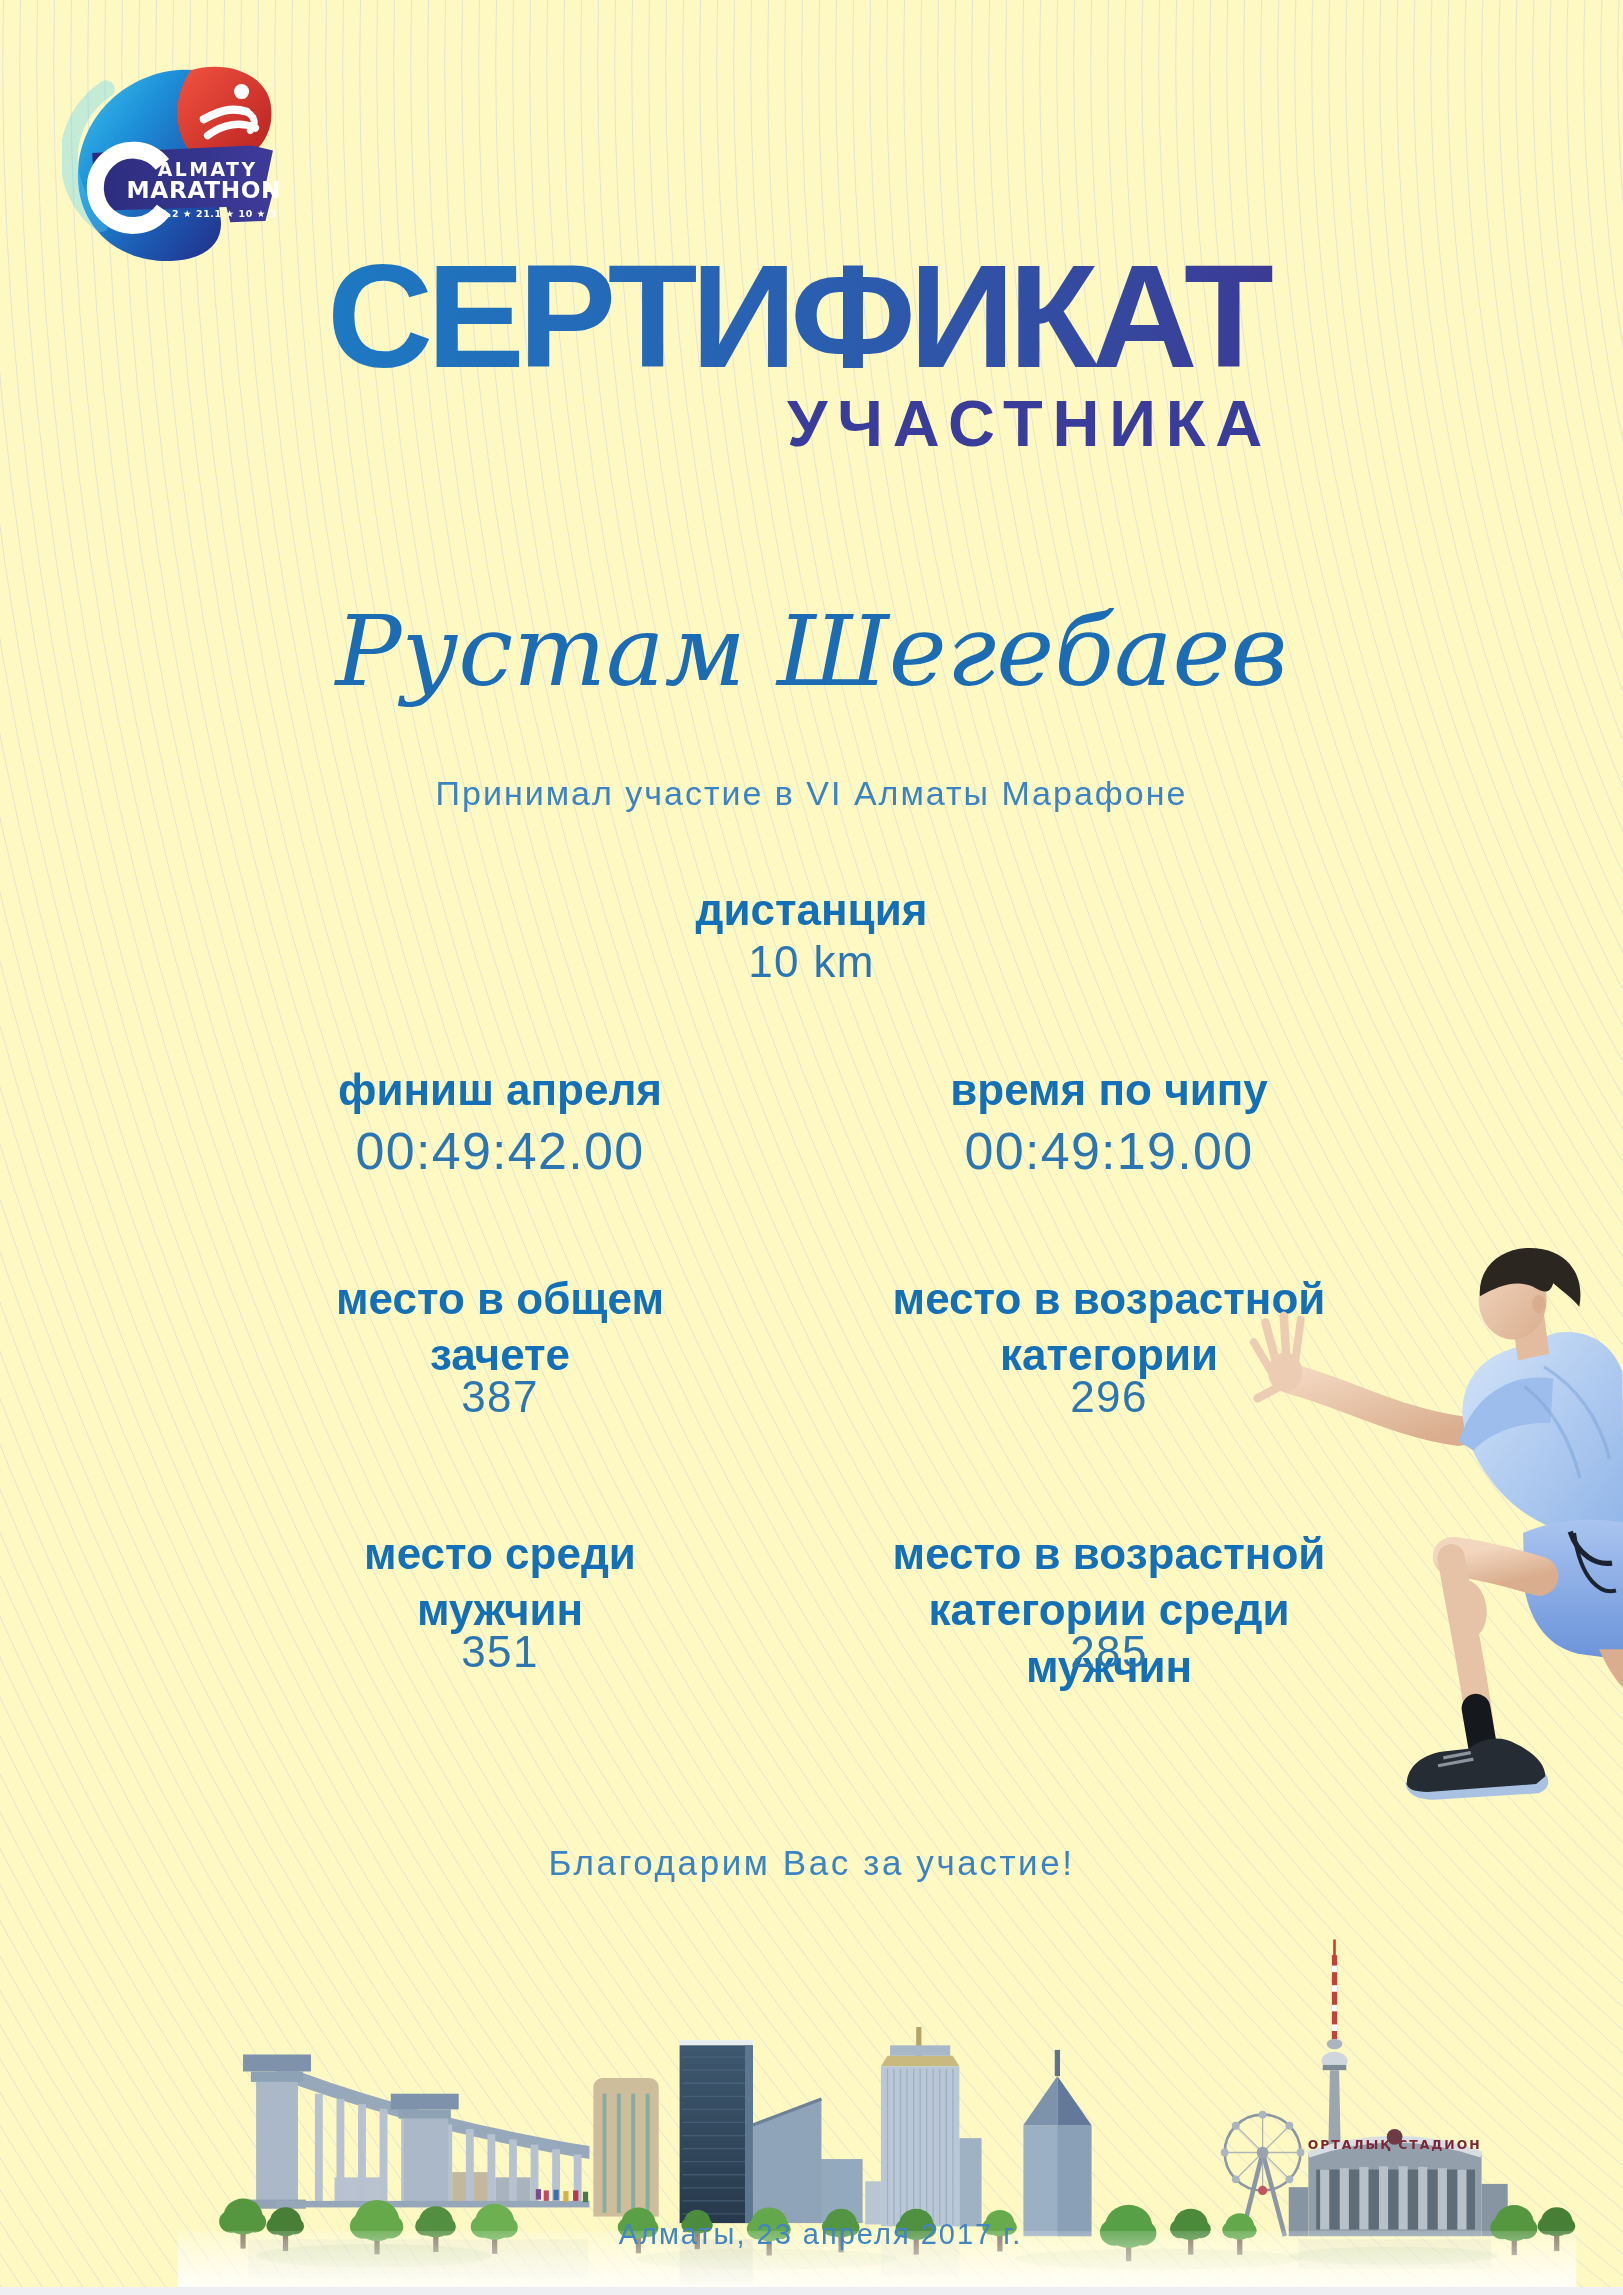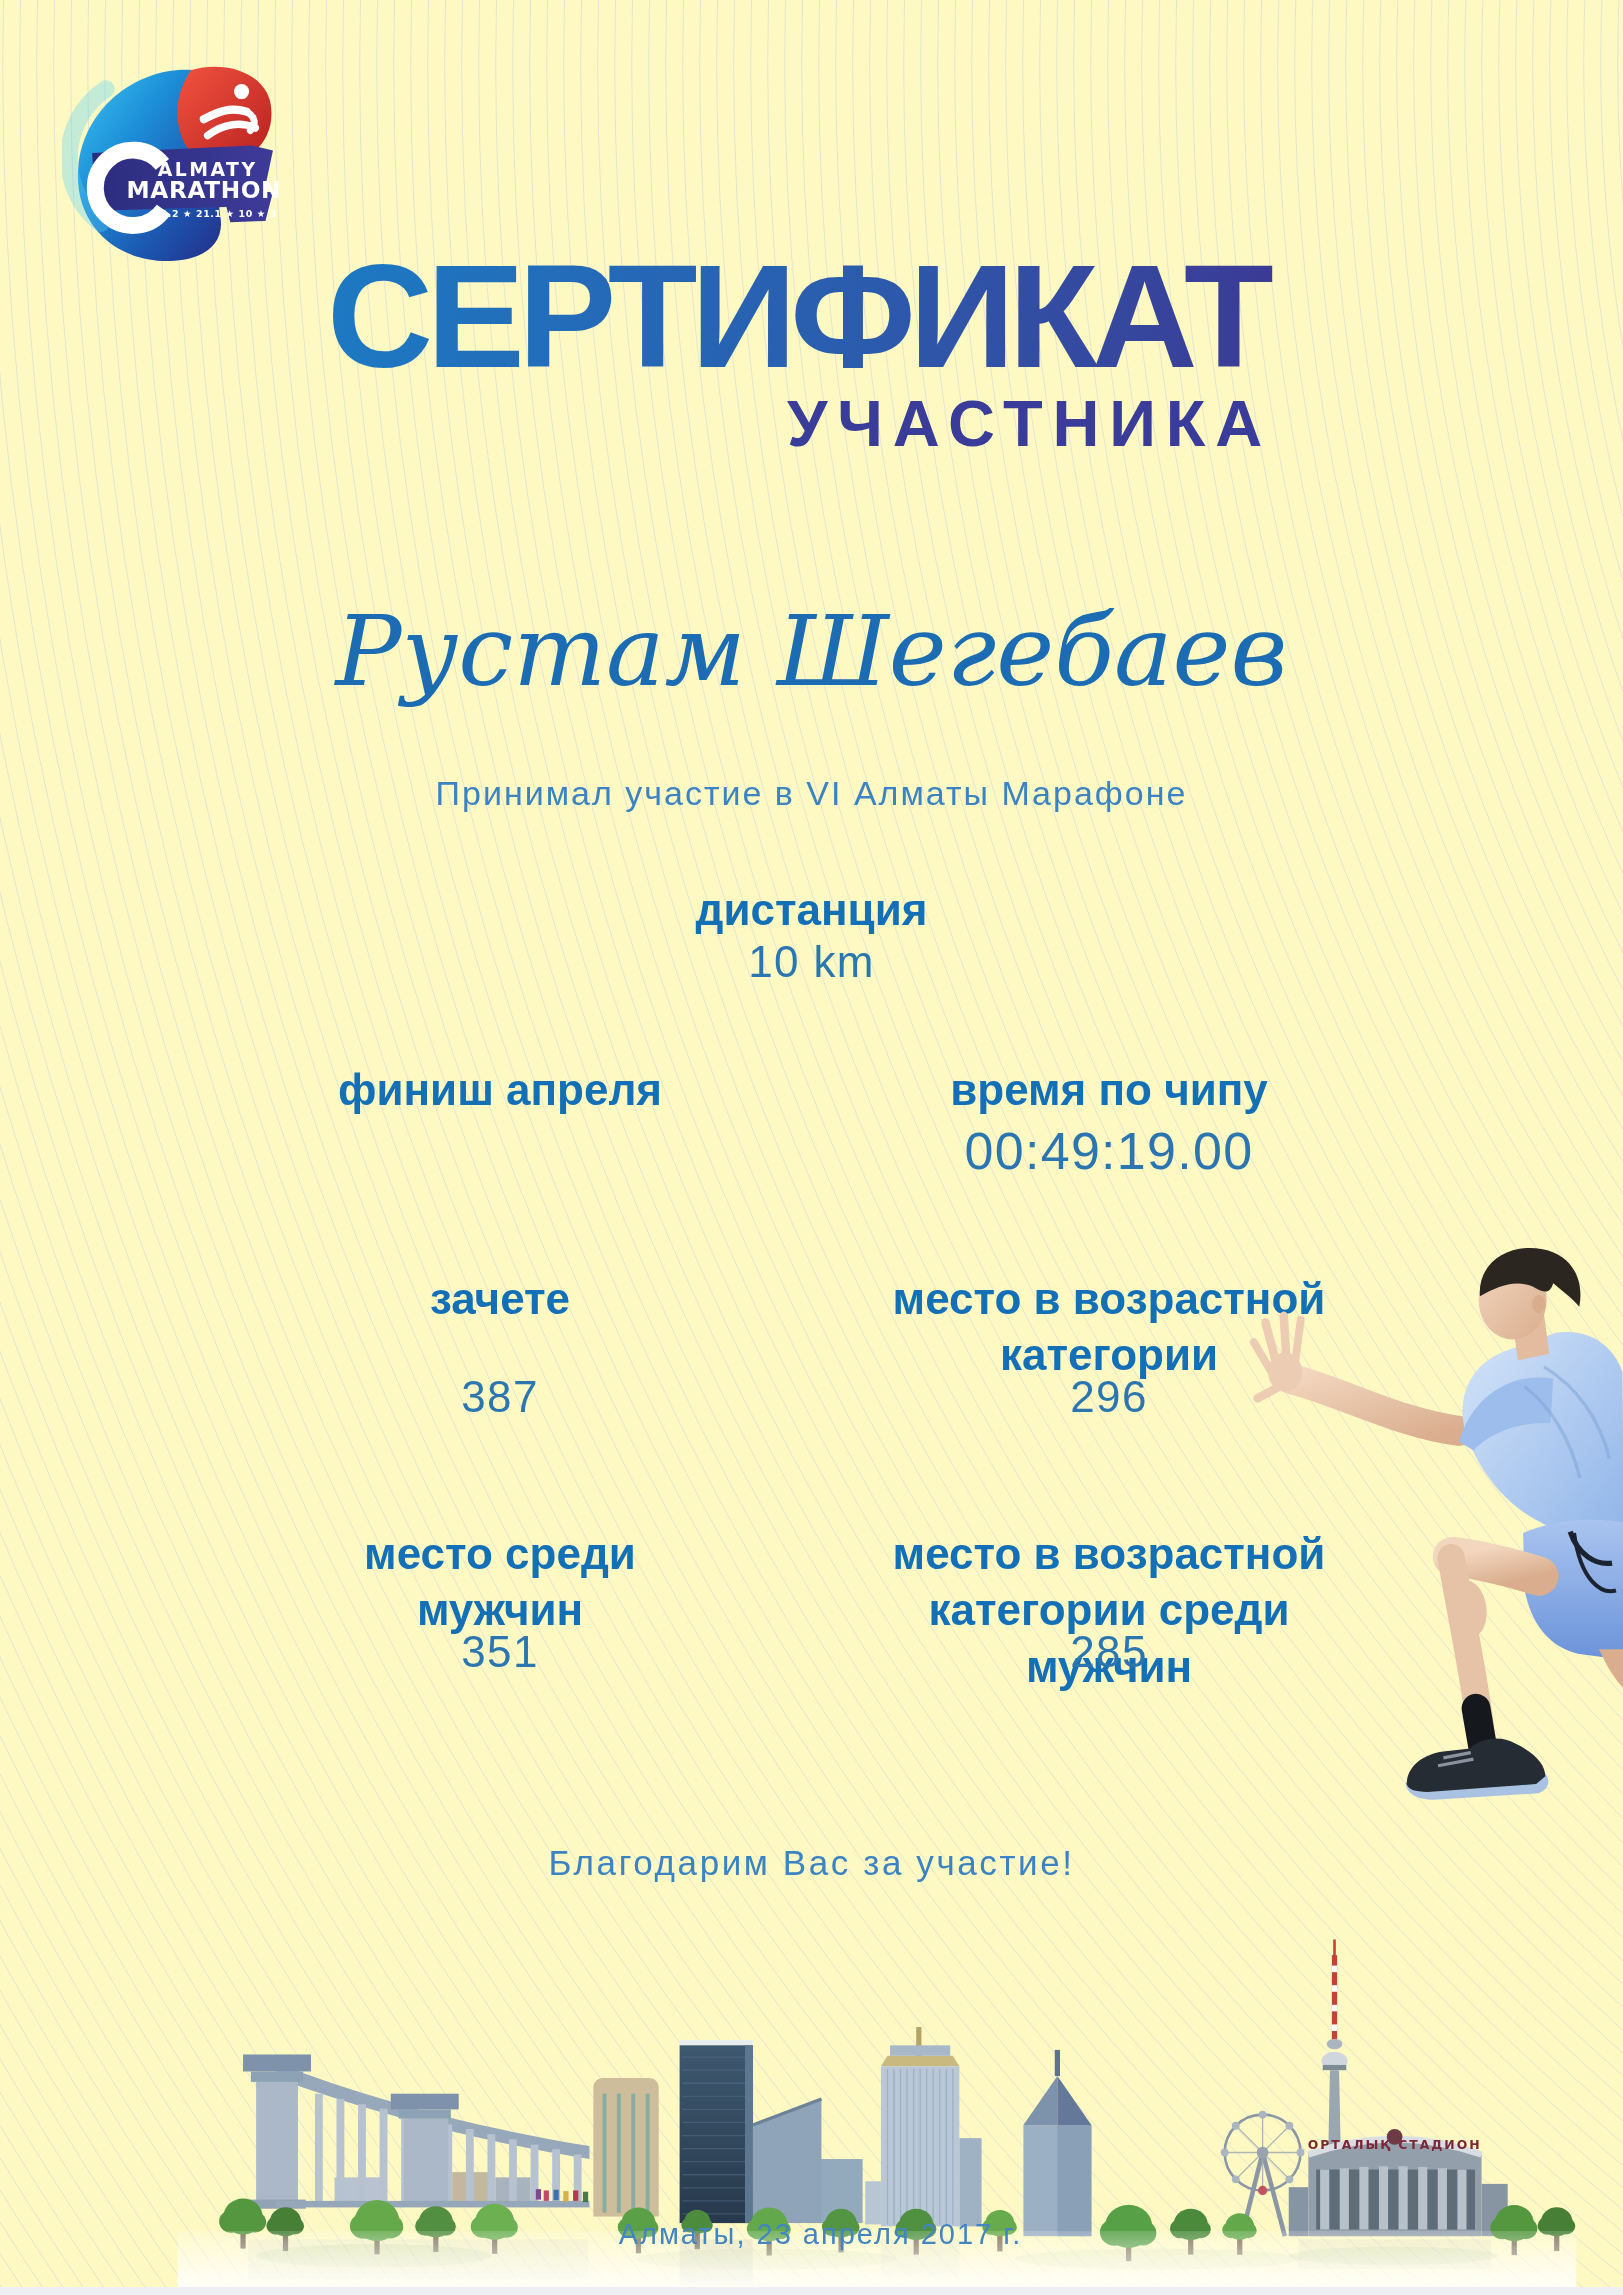"00:49:42.00" div.abs { html: none -> <div>00:49:42.00</div> }
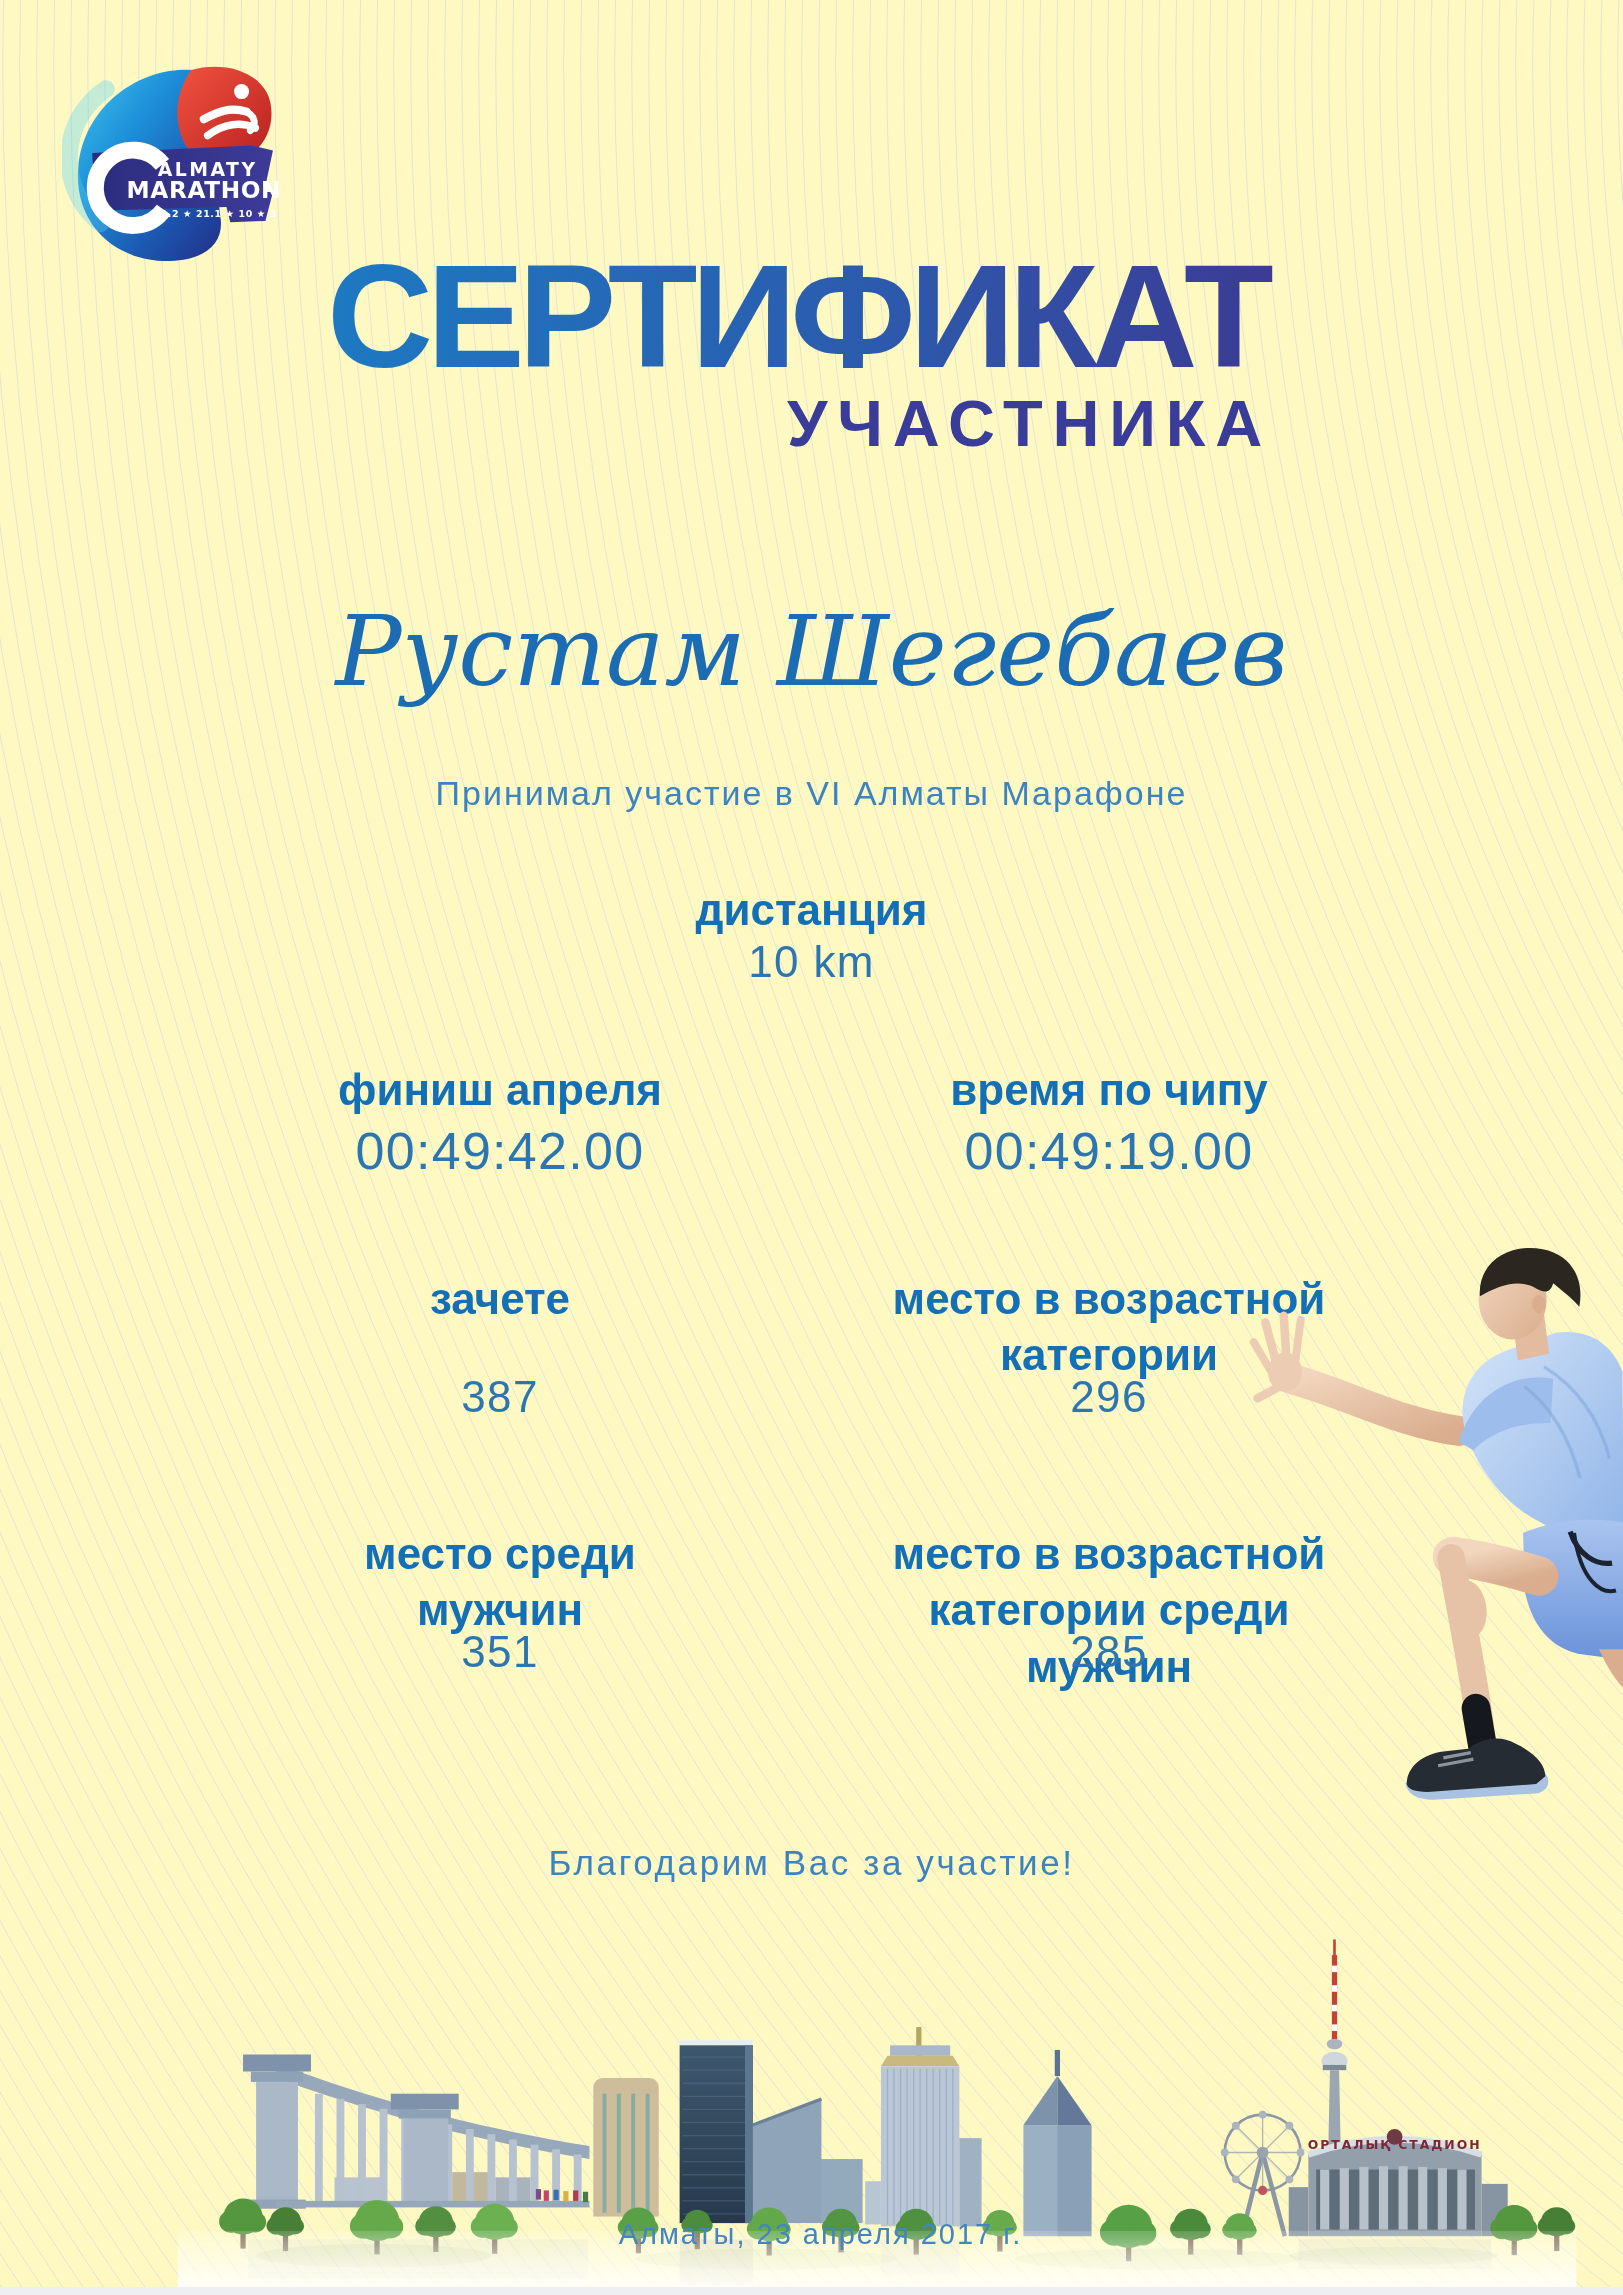"место в общем" div { html: none -> <div>место в общем</div> }
